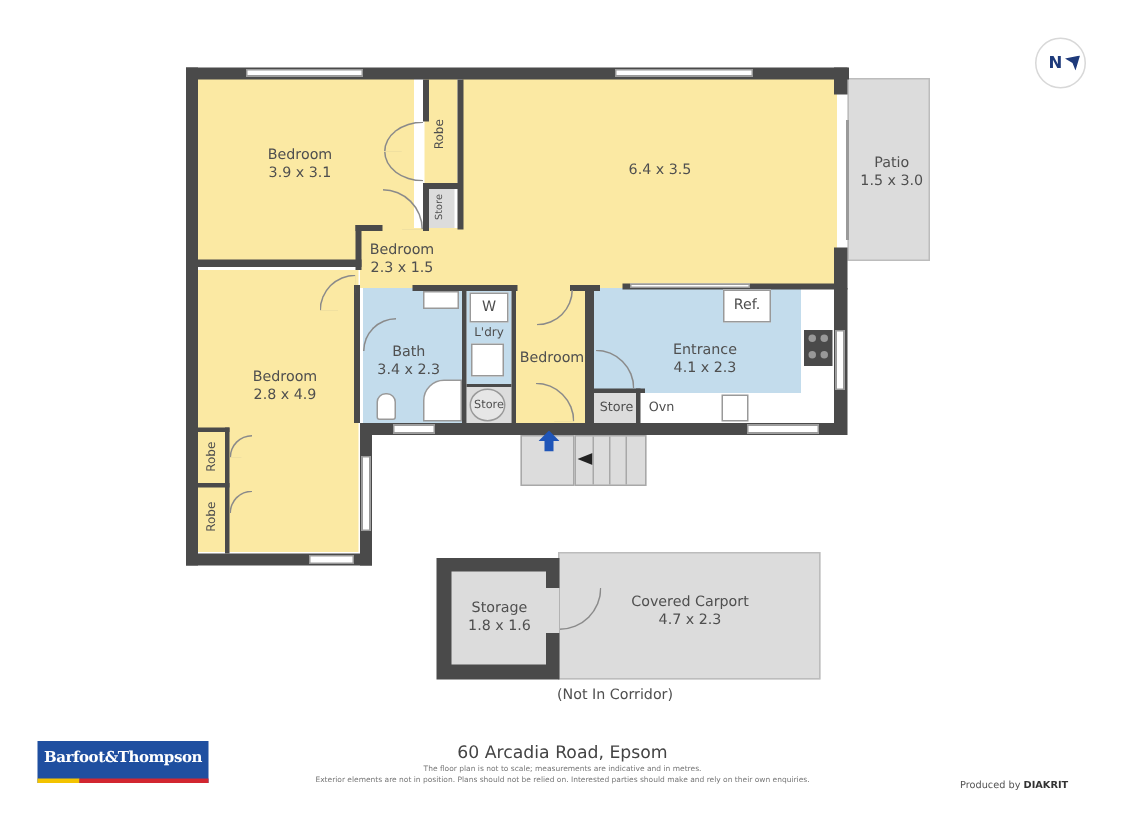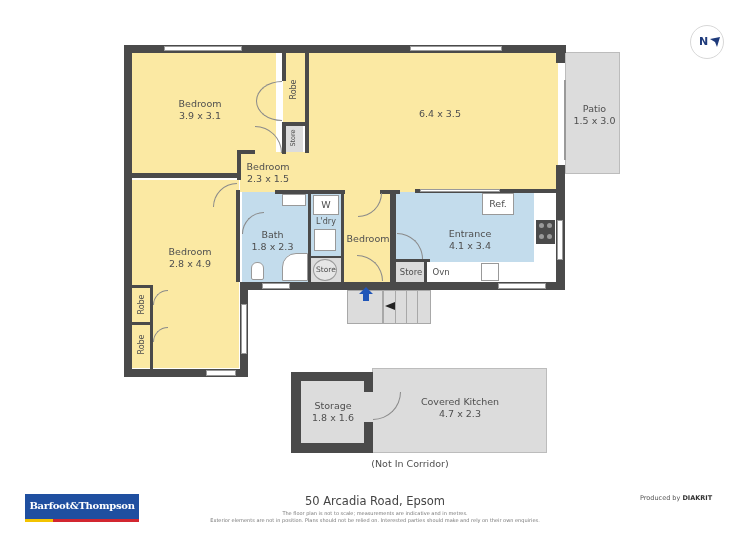"1.8 x 2.3" div { text: 1.8 -> 3.4 }
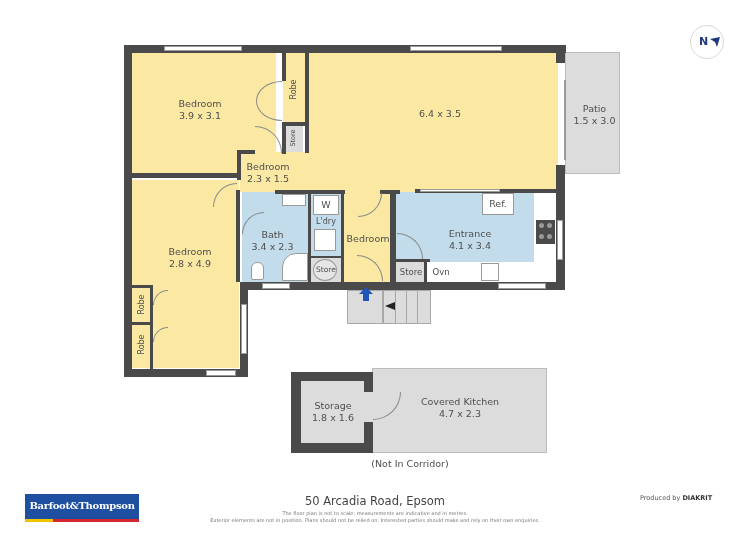"4.1 x 3.4" div { text: 3.4 -> 2.3 }
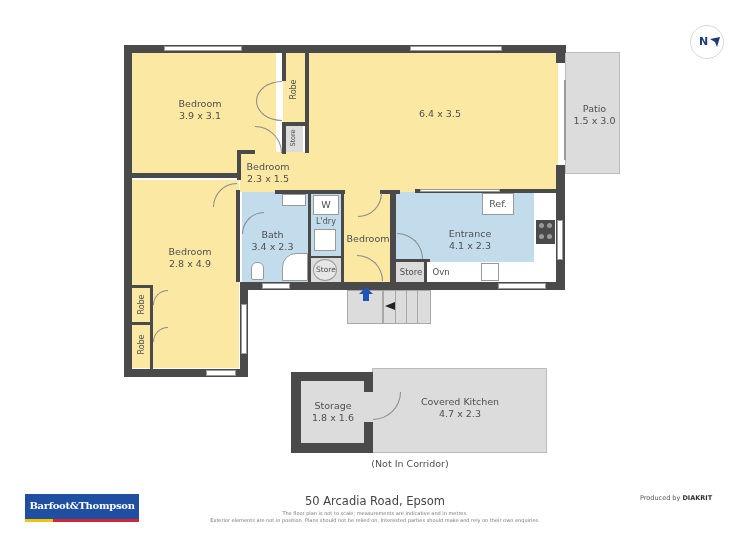"Covered Kitchen" div { text: Kitchen -> Carport }
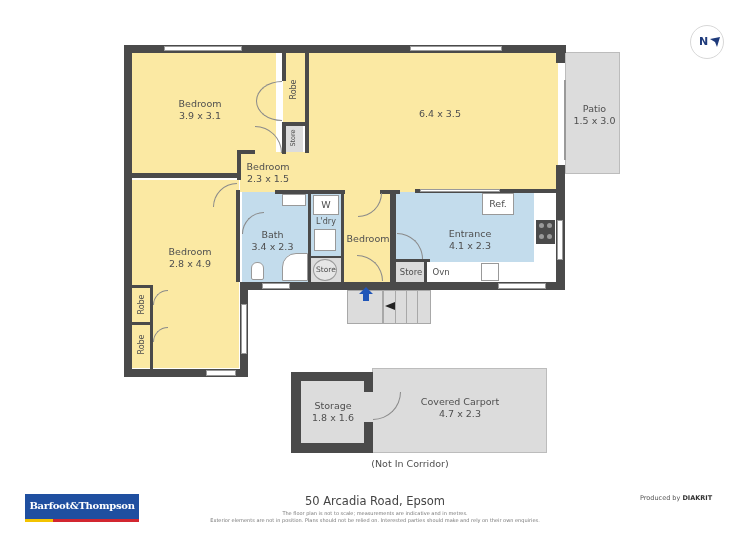"50 Arcadia Road, Epsom" div.abs { text: 50 -> 60 }
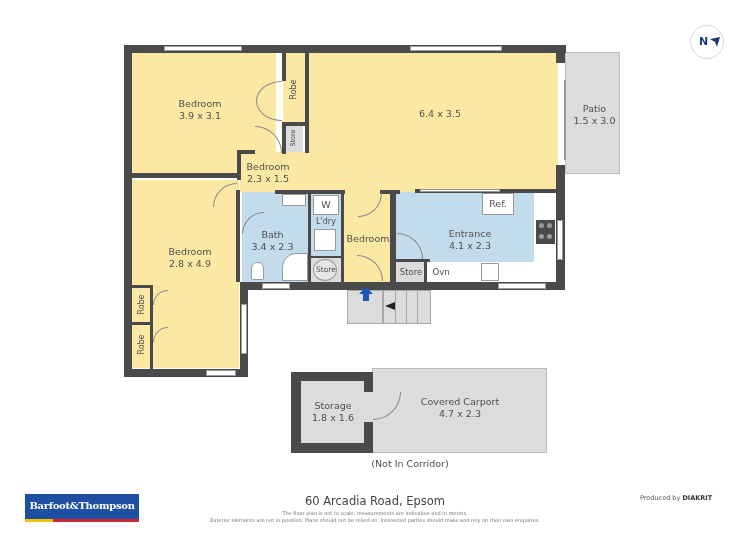"Produced by DIAKRIT" div.abs { top: 494px -> 519px }
